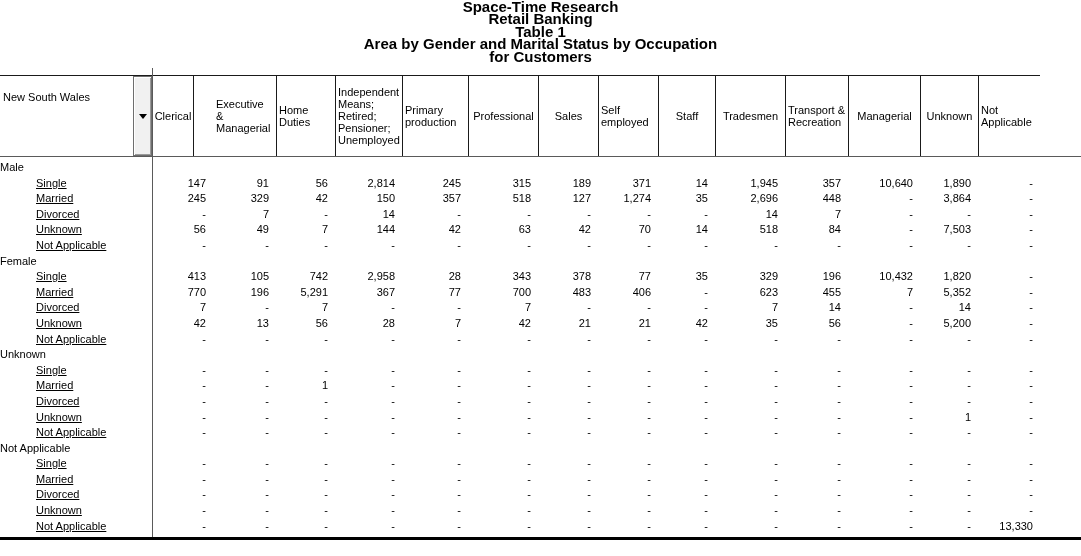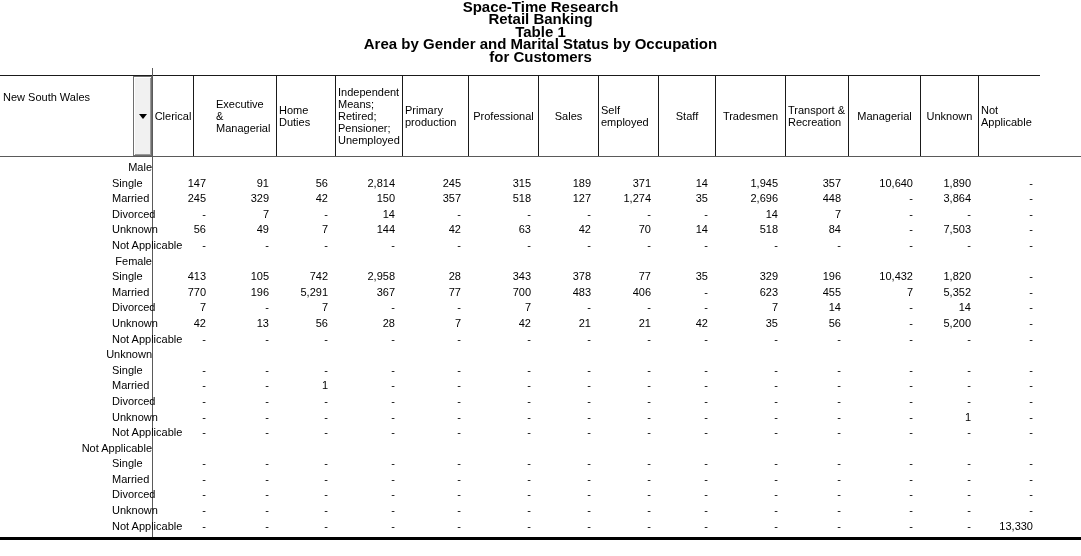"Male" .rlabel.group { text-align: right -> none }
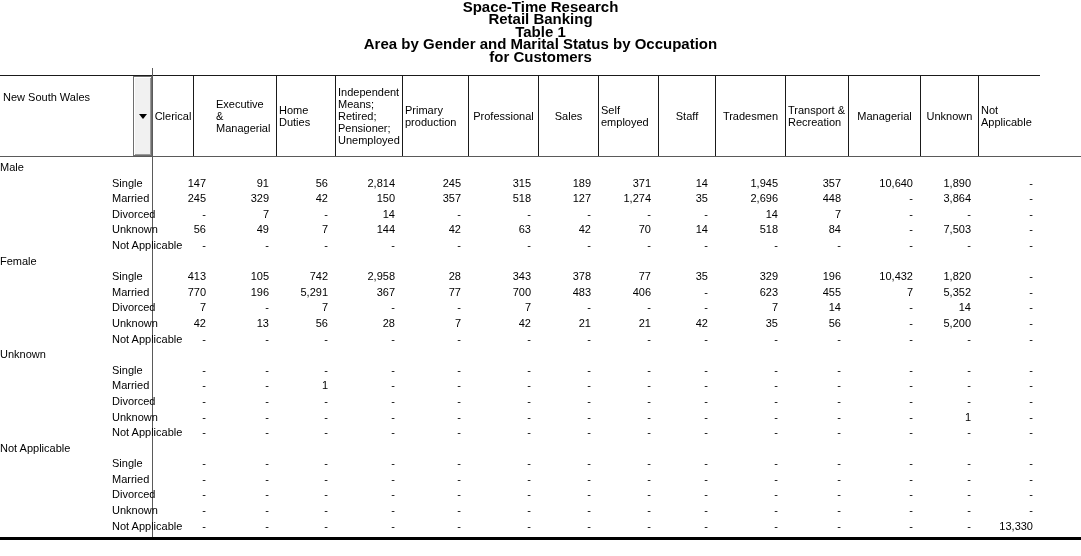"Single" .rlabel.sub { padding-left: 112px -> 36px; text-decoration: none -> underline }
